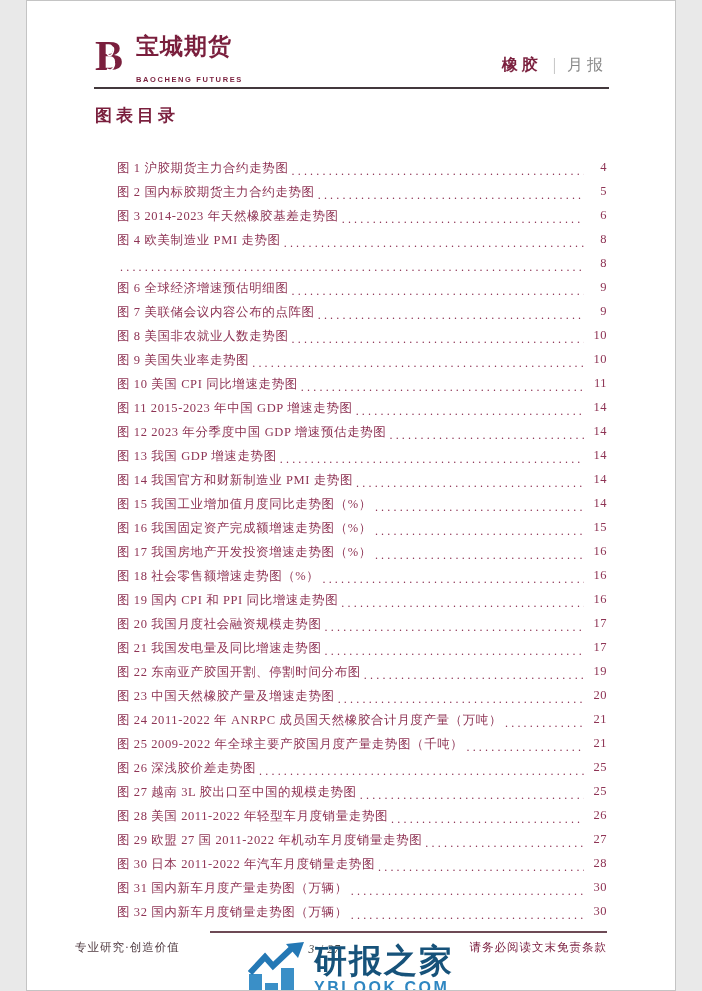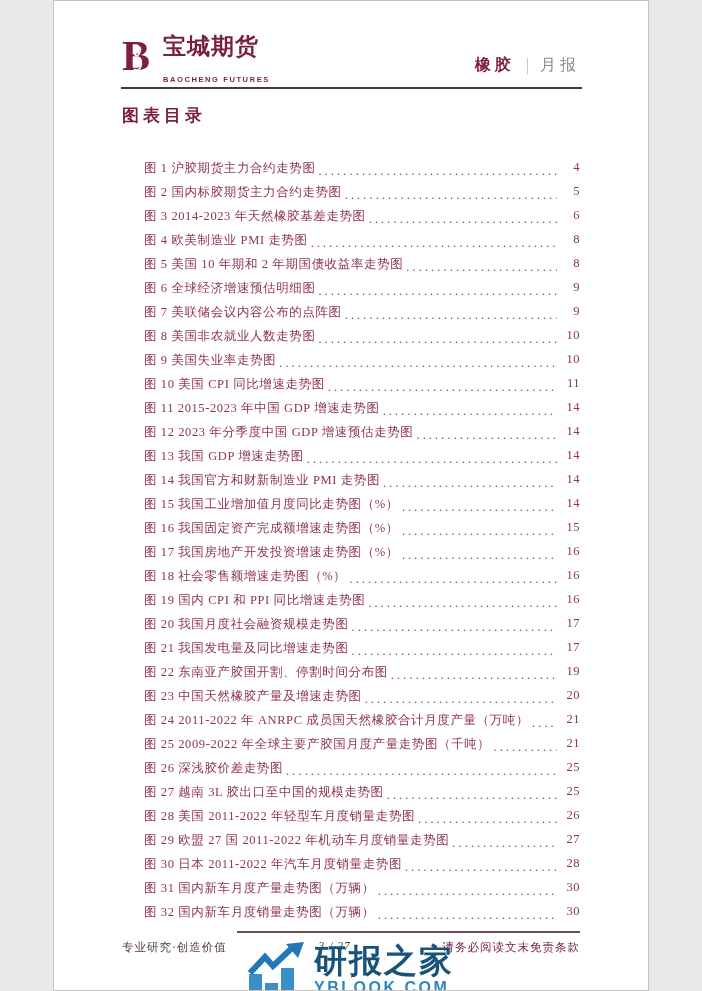"宝城期货" .page { width: 596px -> 650px }
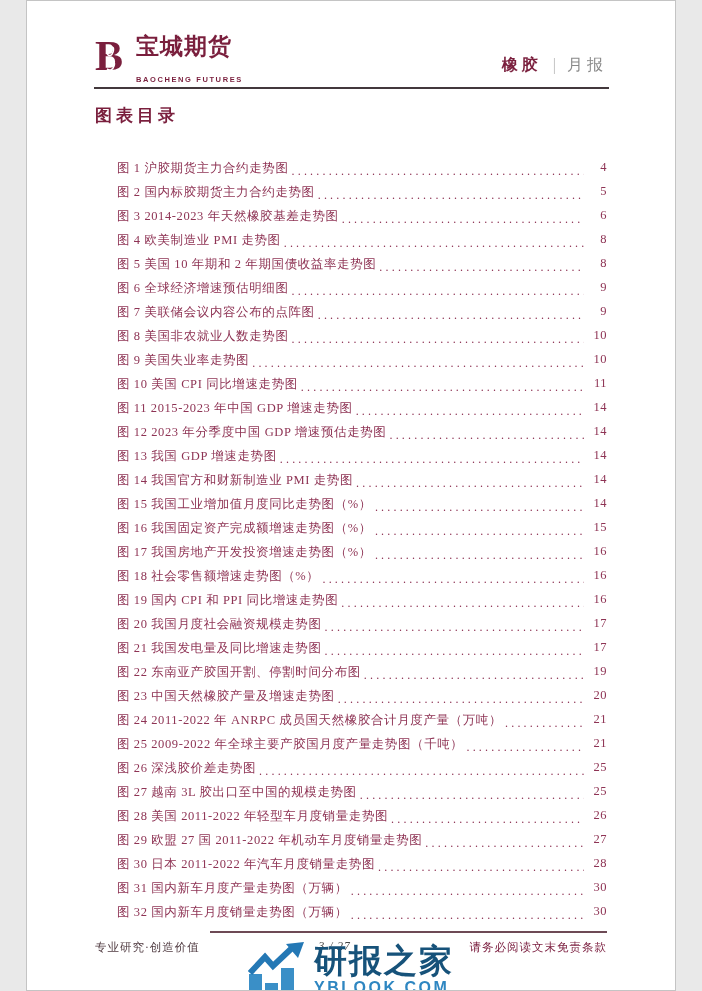"图 5 美国 10 年期和" span.toc-label { html: <span>图 5 美国 10 年期和 2 年期国债收益率走势图</span> -> none }
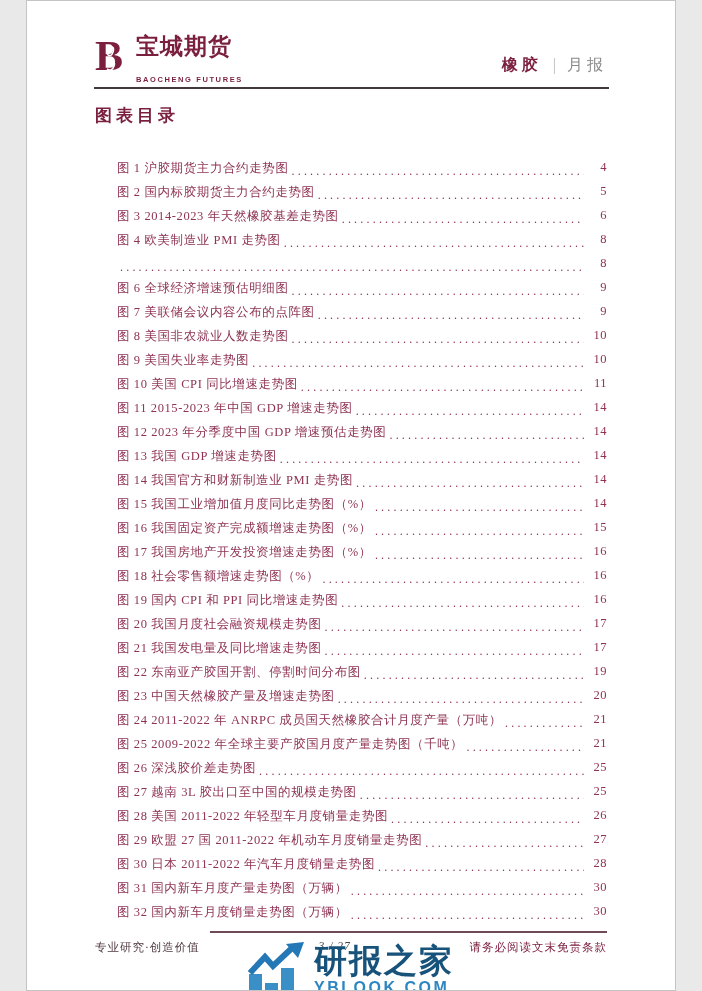"专业研究·创造价值" .footer { align-items: flex-start -> flex-end; margin: 7px 68px 0 68px -> 7px 68px 0 48px }
